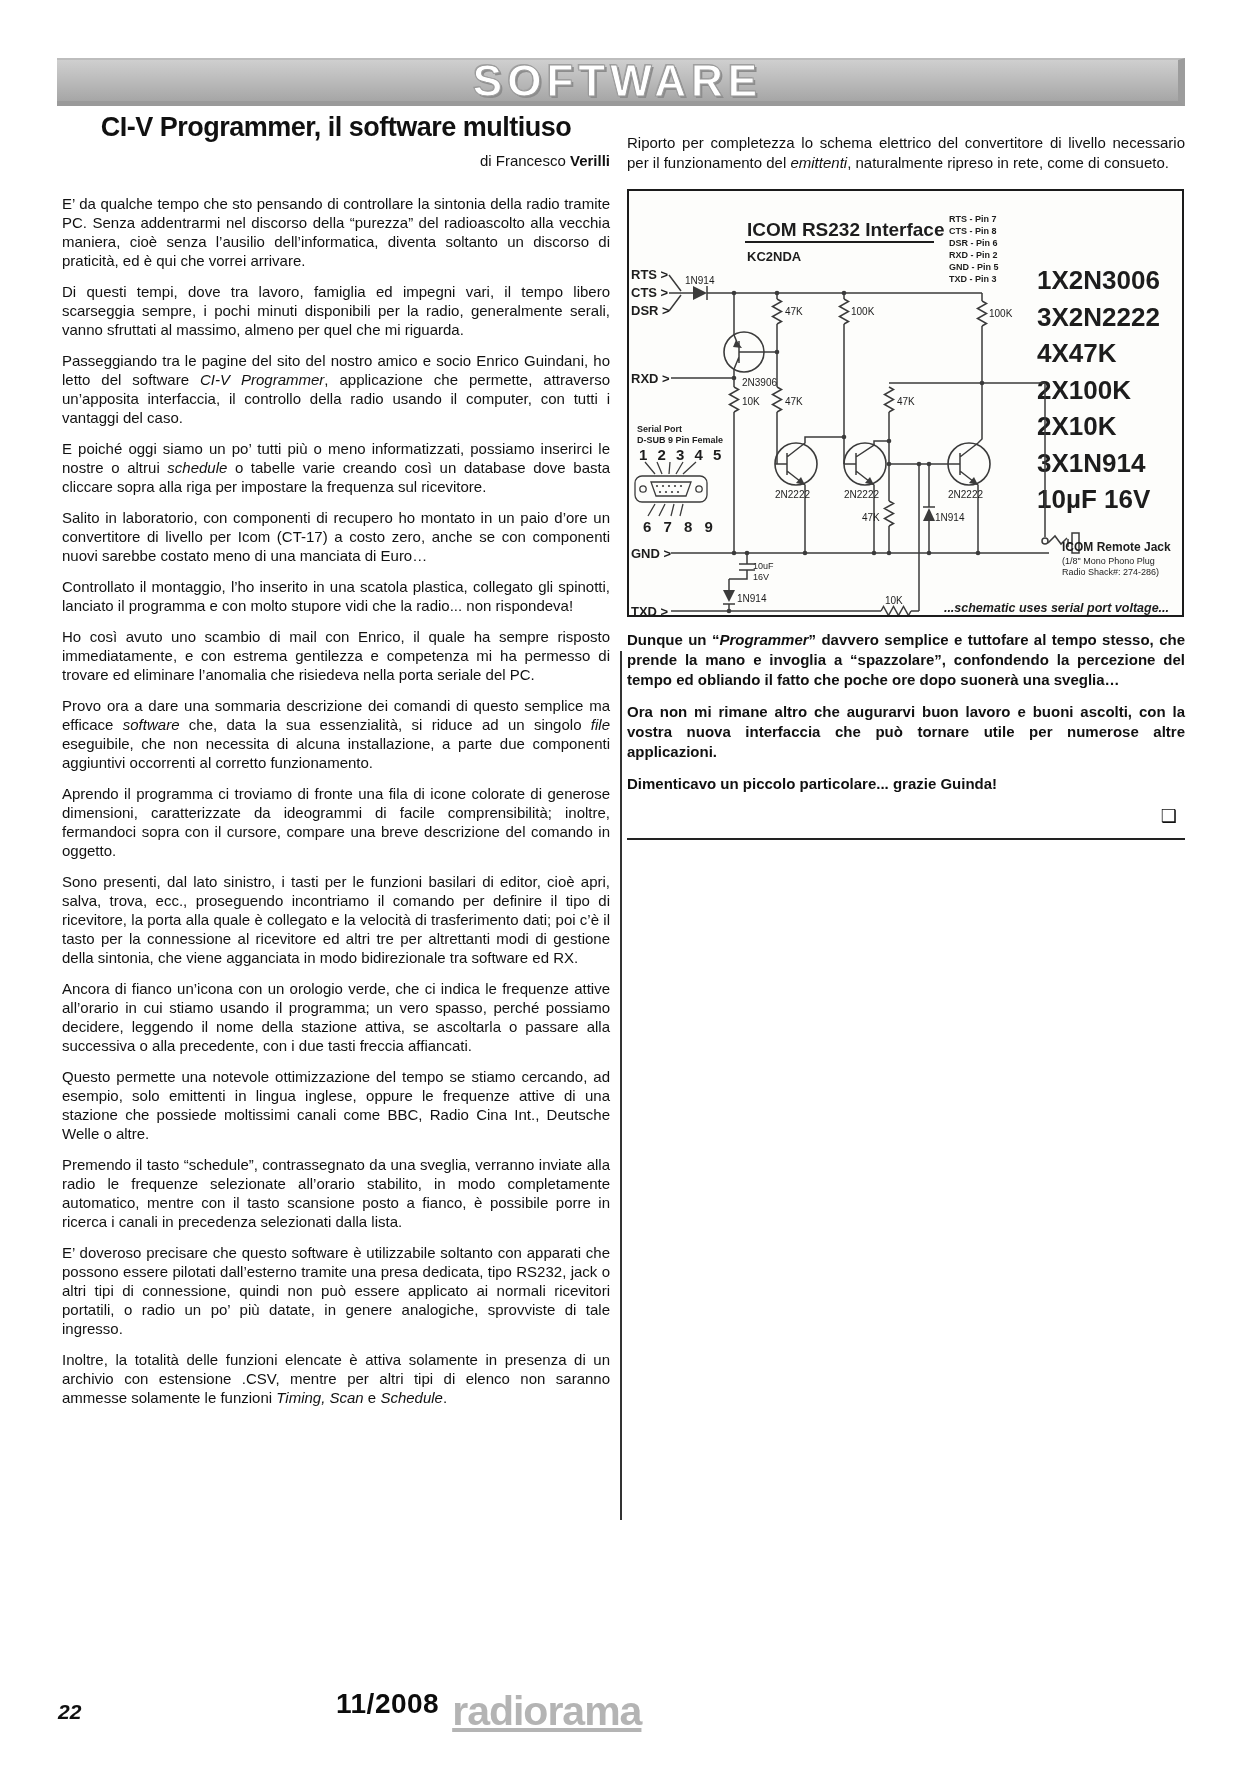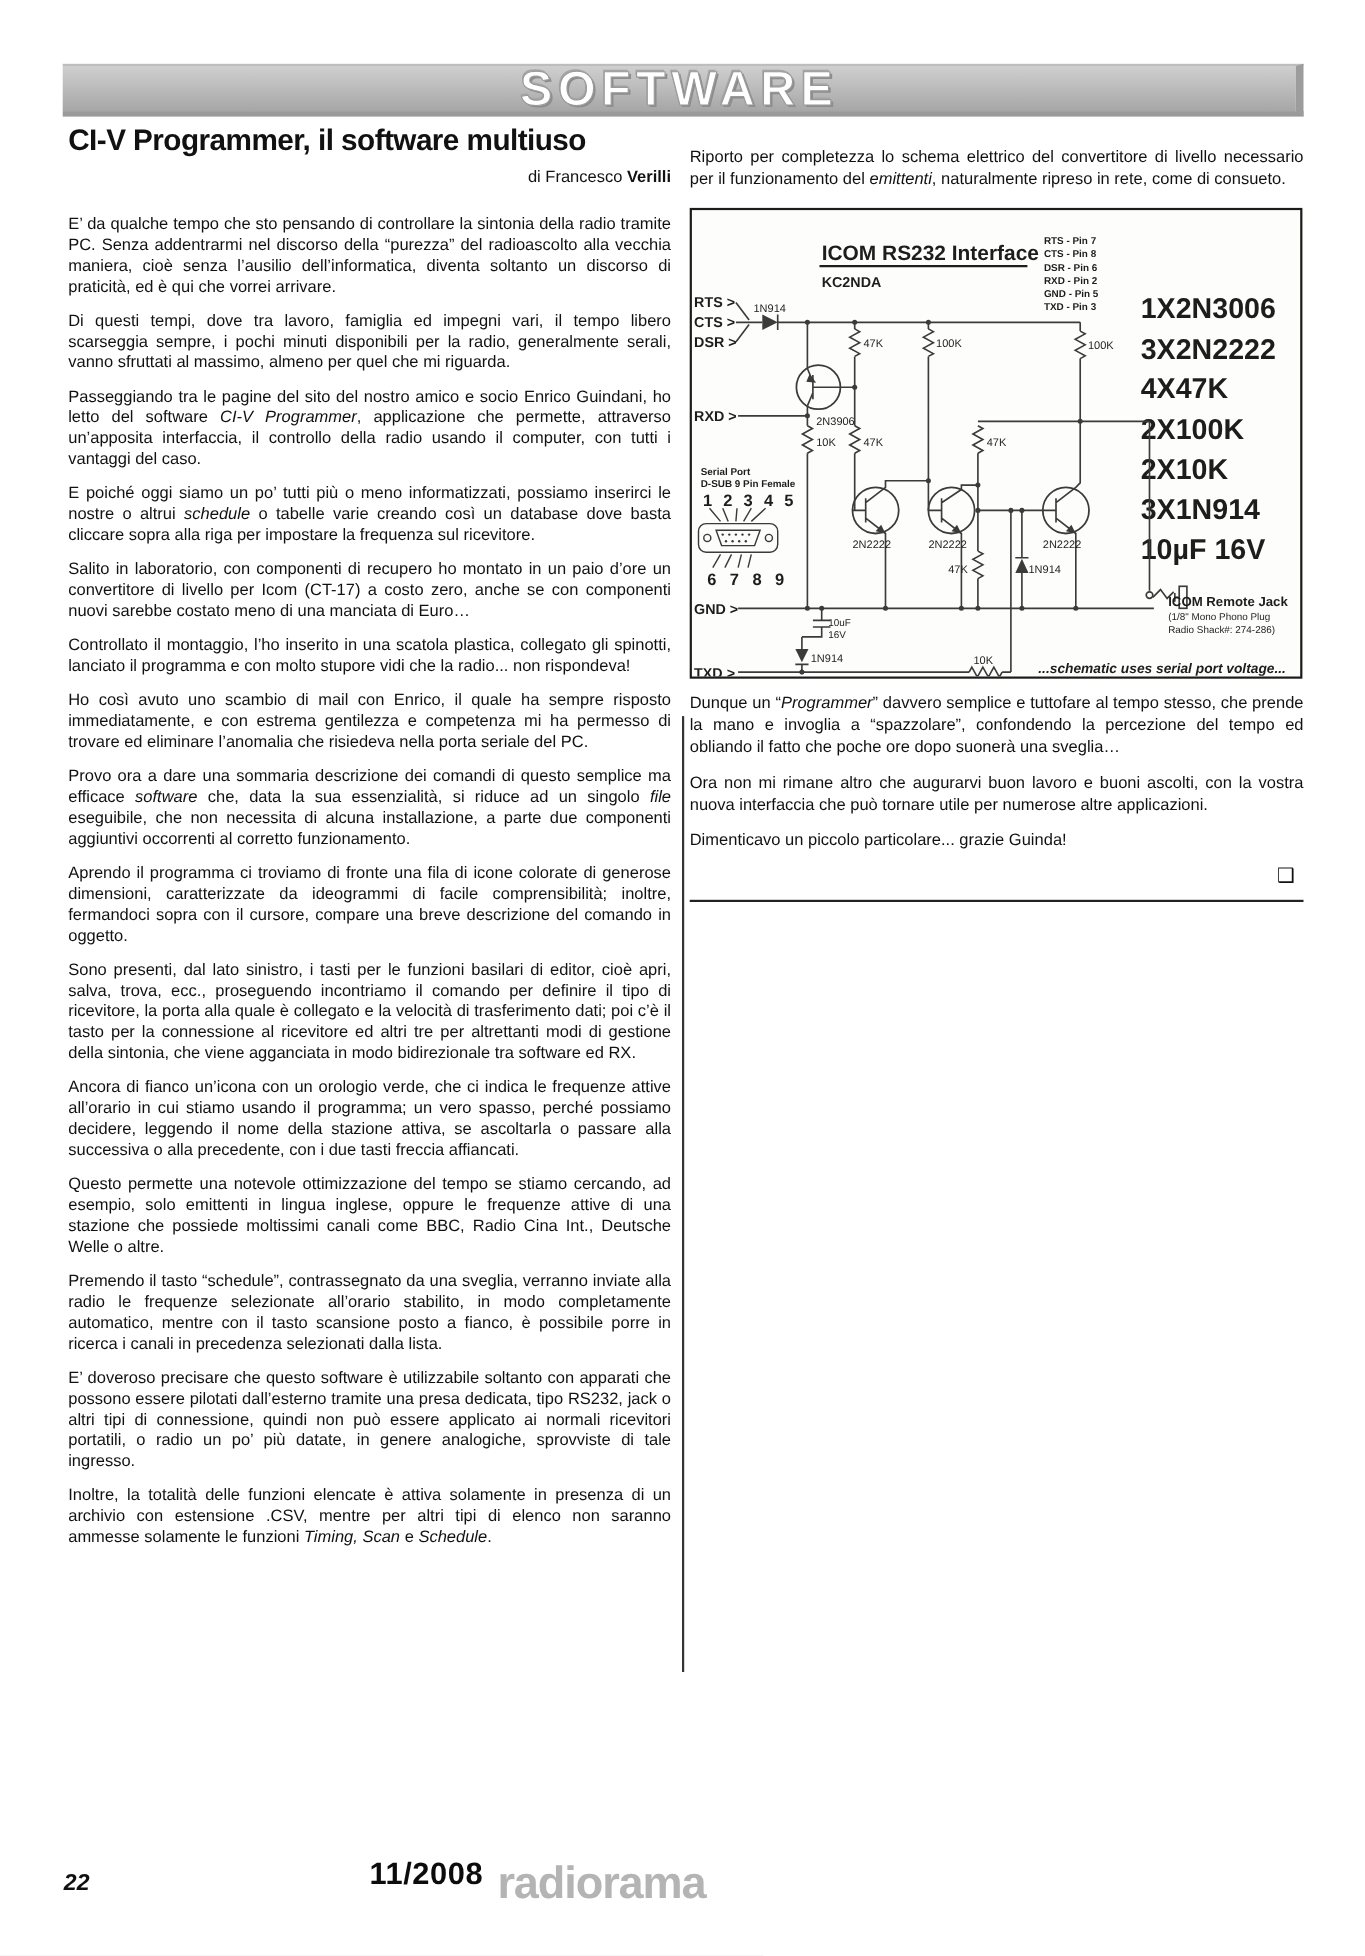"CI-V Programmer, il software multiuso" .article-title { text-align: left -> center }
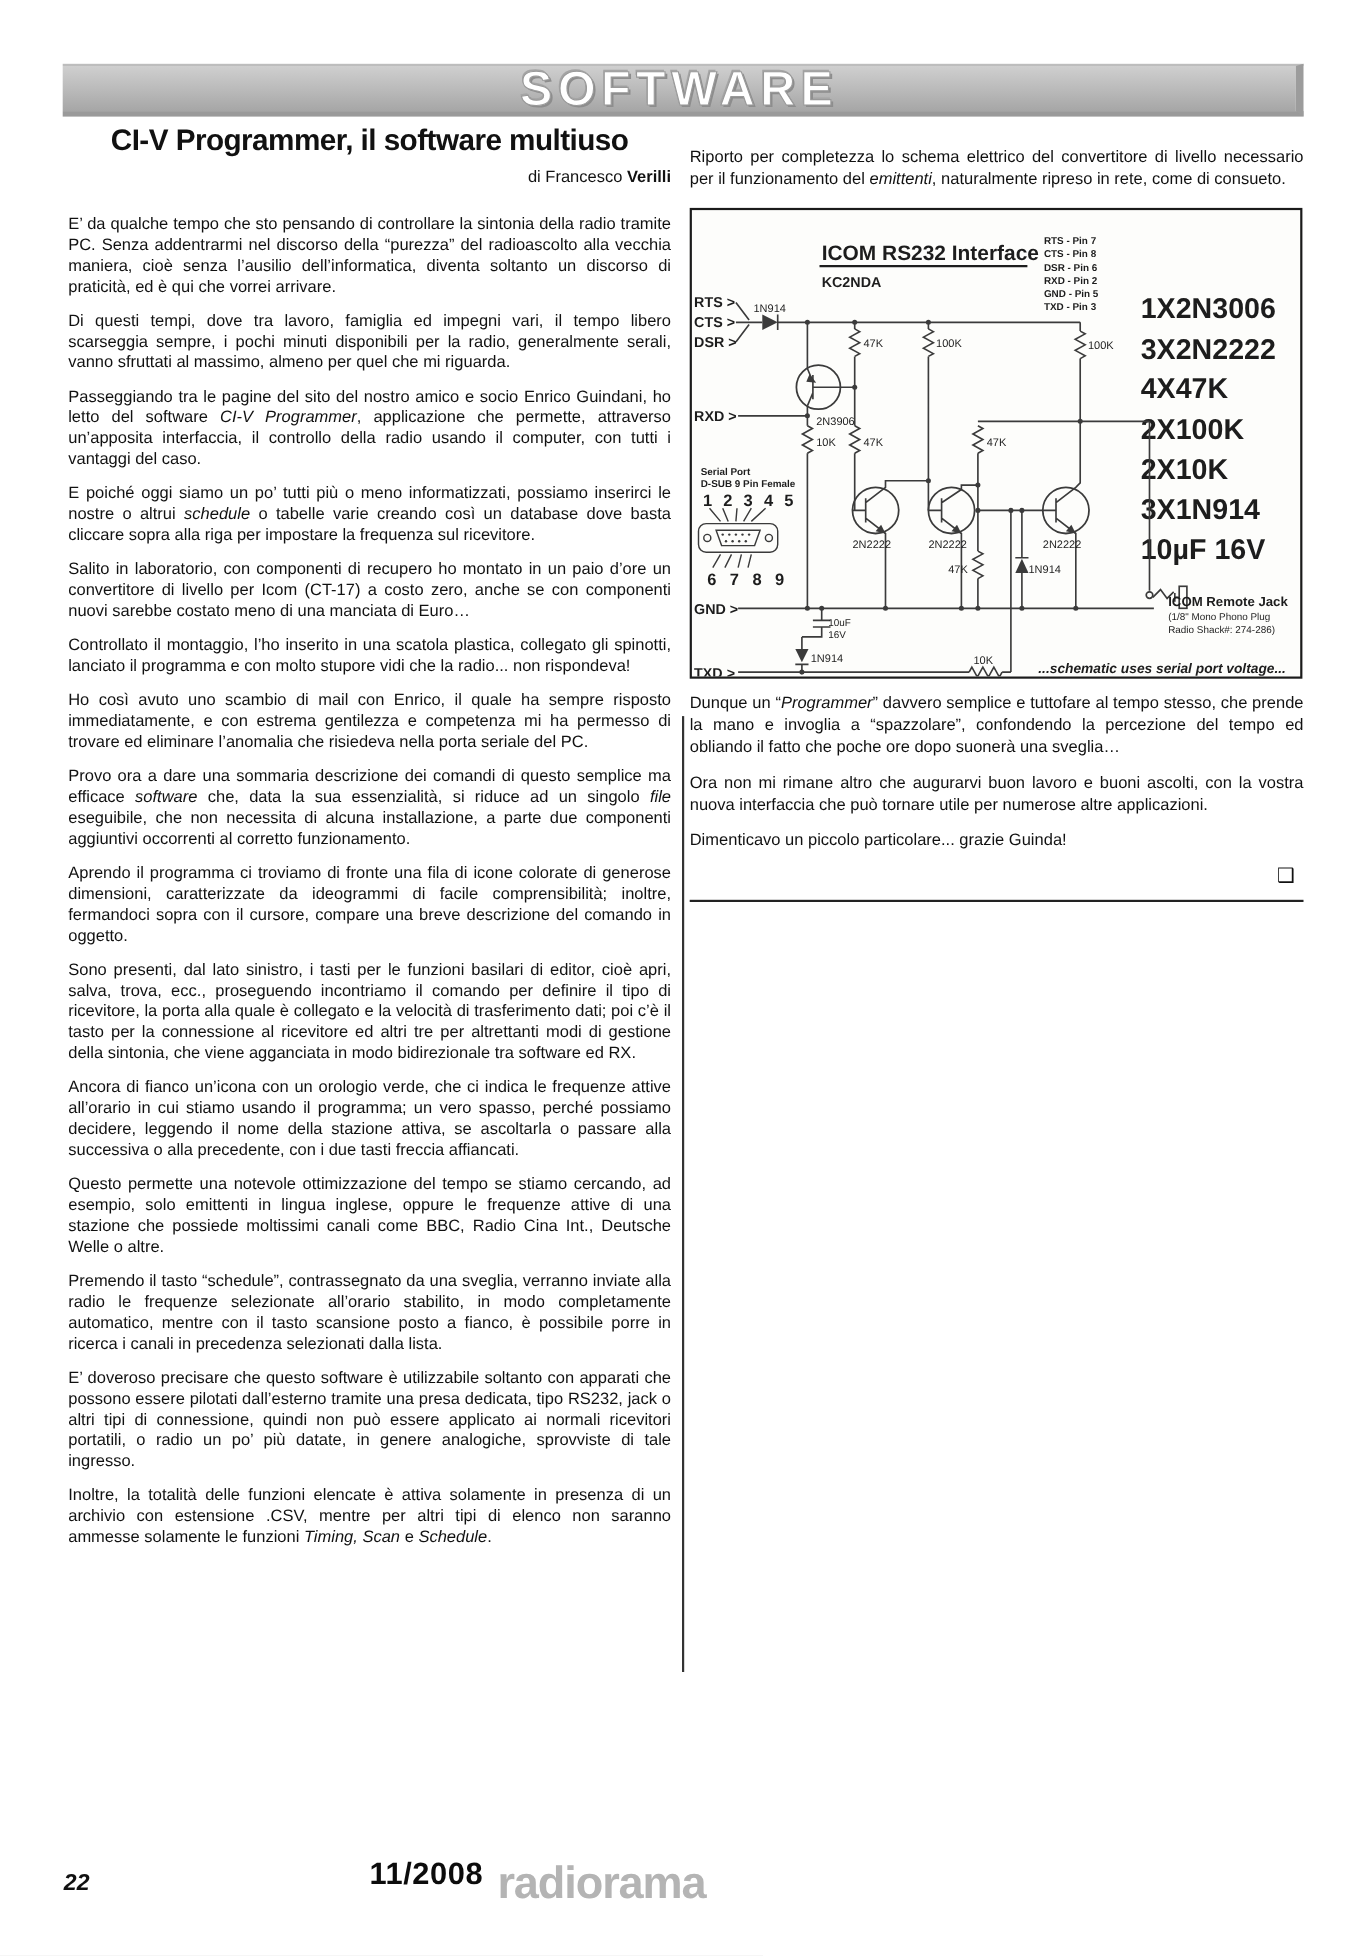"Dunque un “Programmer” davvero semplice" .outro { font-weight: none -> bold }
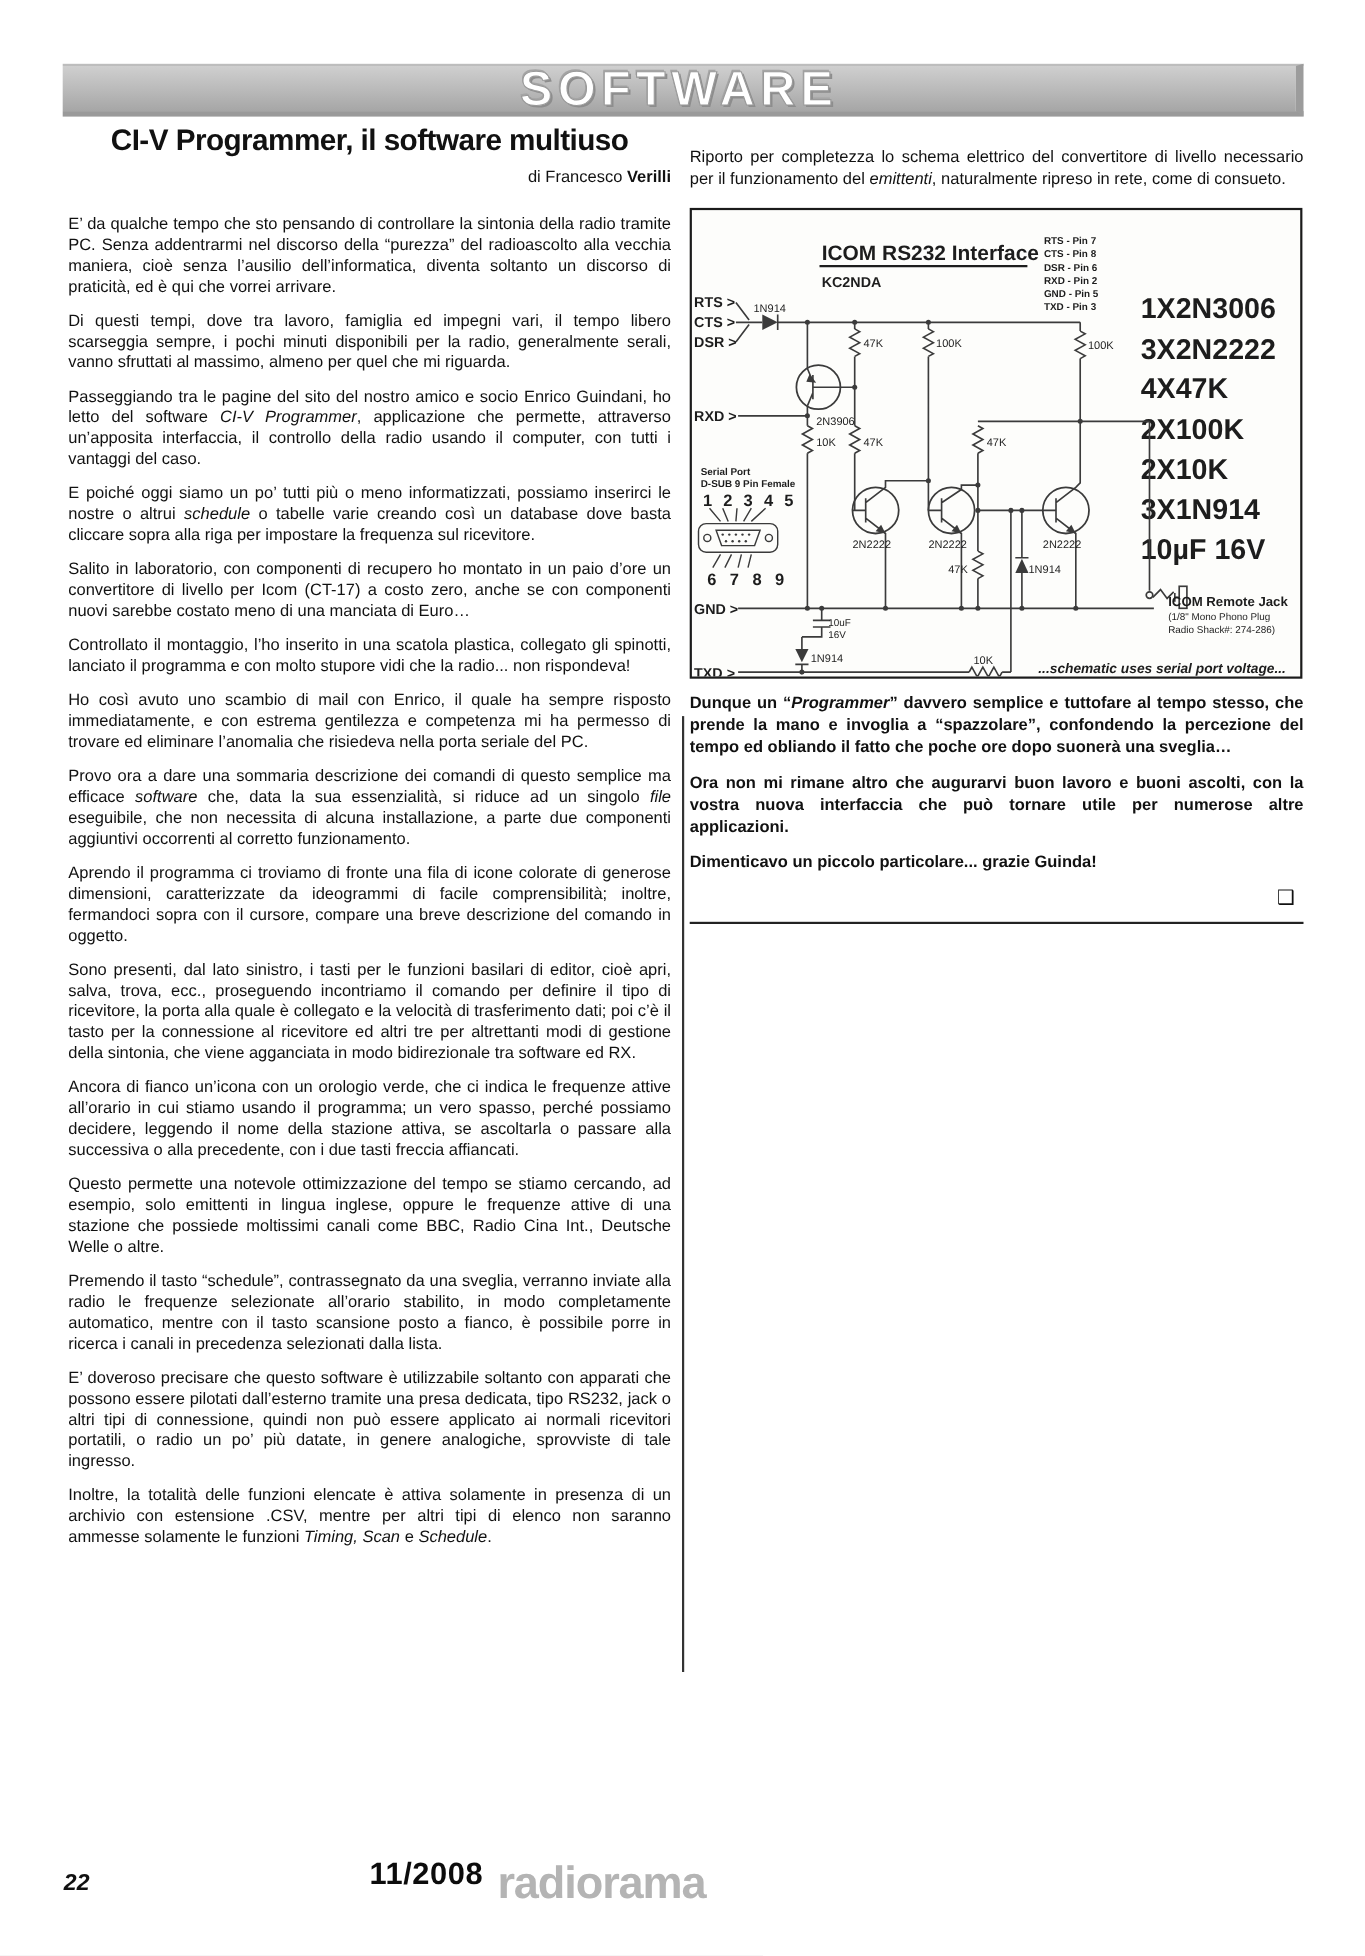"radiorama" .footer-logo { text-decoration: none -> underline }
